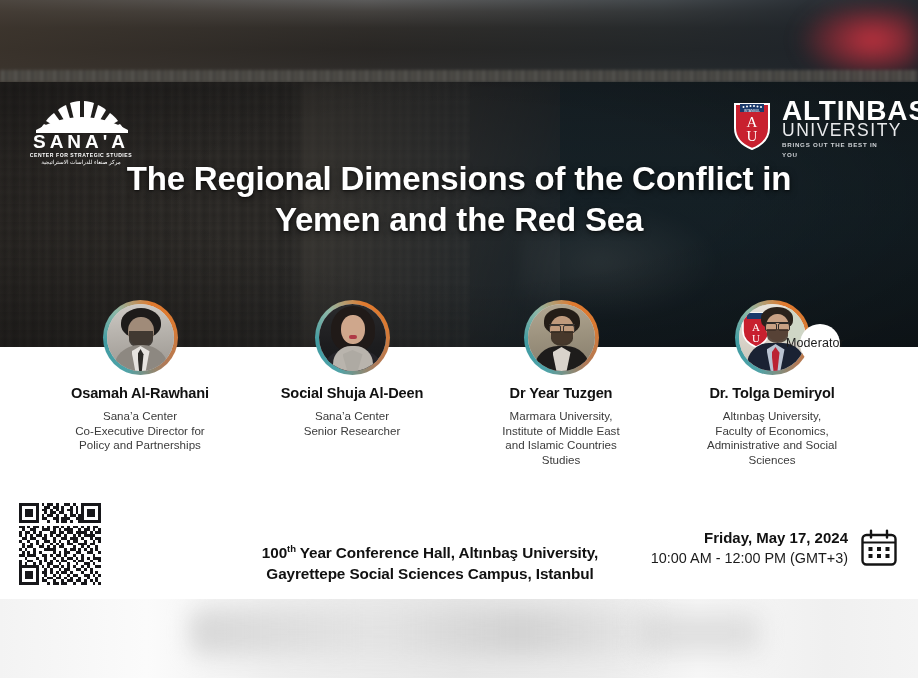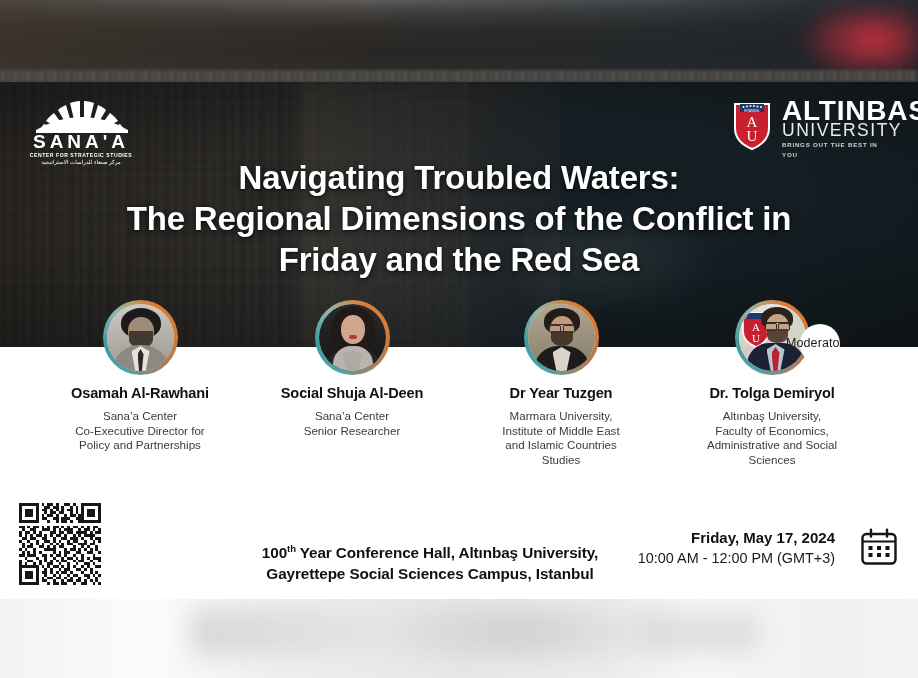"Navigating Troubled Waters:" div.t1 { html: <div>Navigating Troubled Waters:</div> -> none }
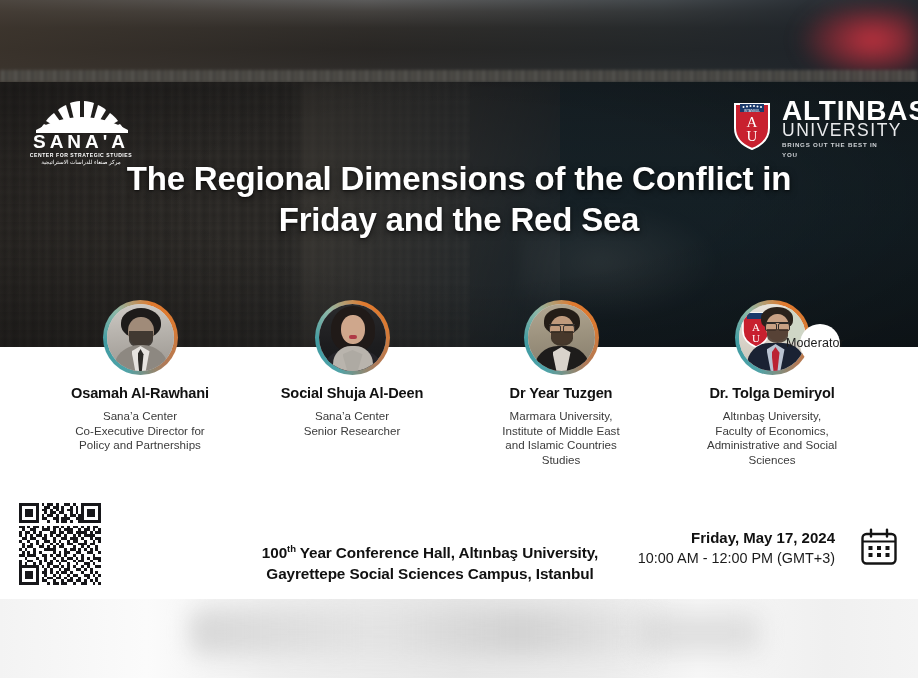"Friday and the Red Sea" div.t3 { text: Friday -> Yemen }
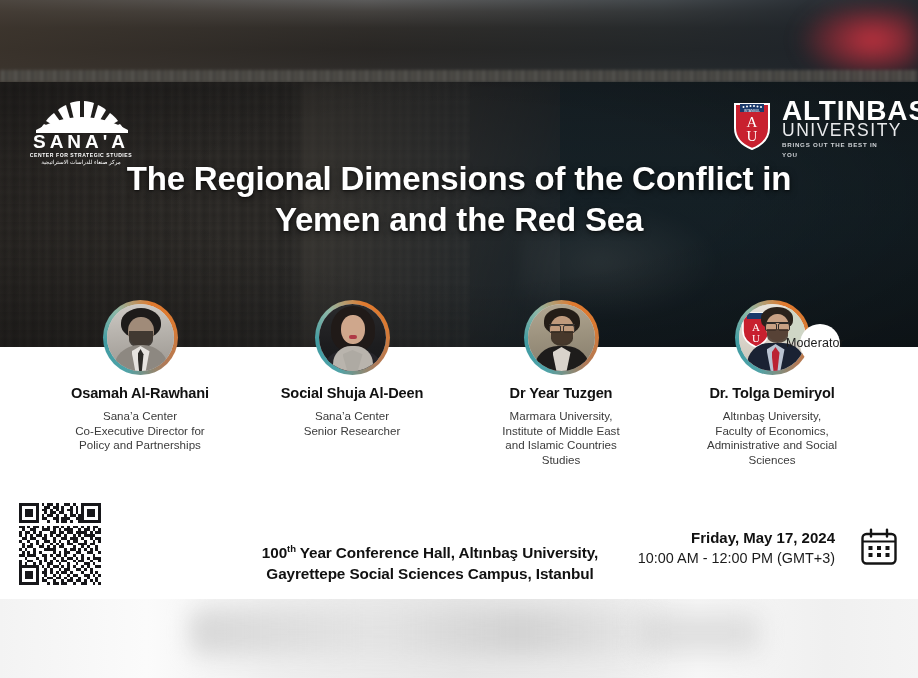"Friday, May 17, 2024" .datewrap { align-items: flex-start -> center; gap: 25px -> 12px }
